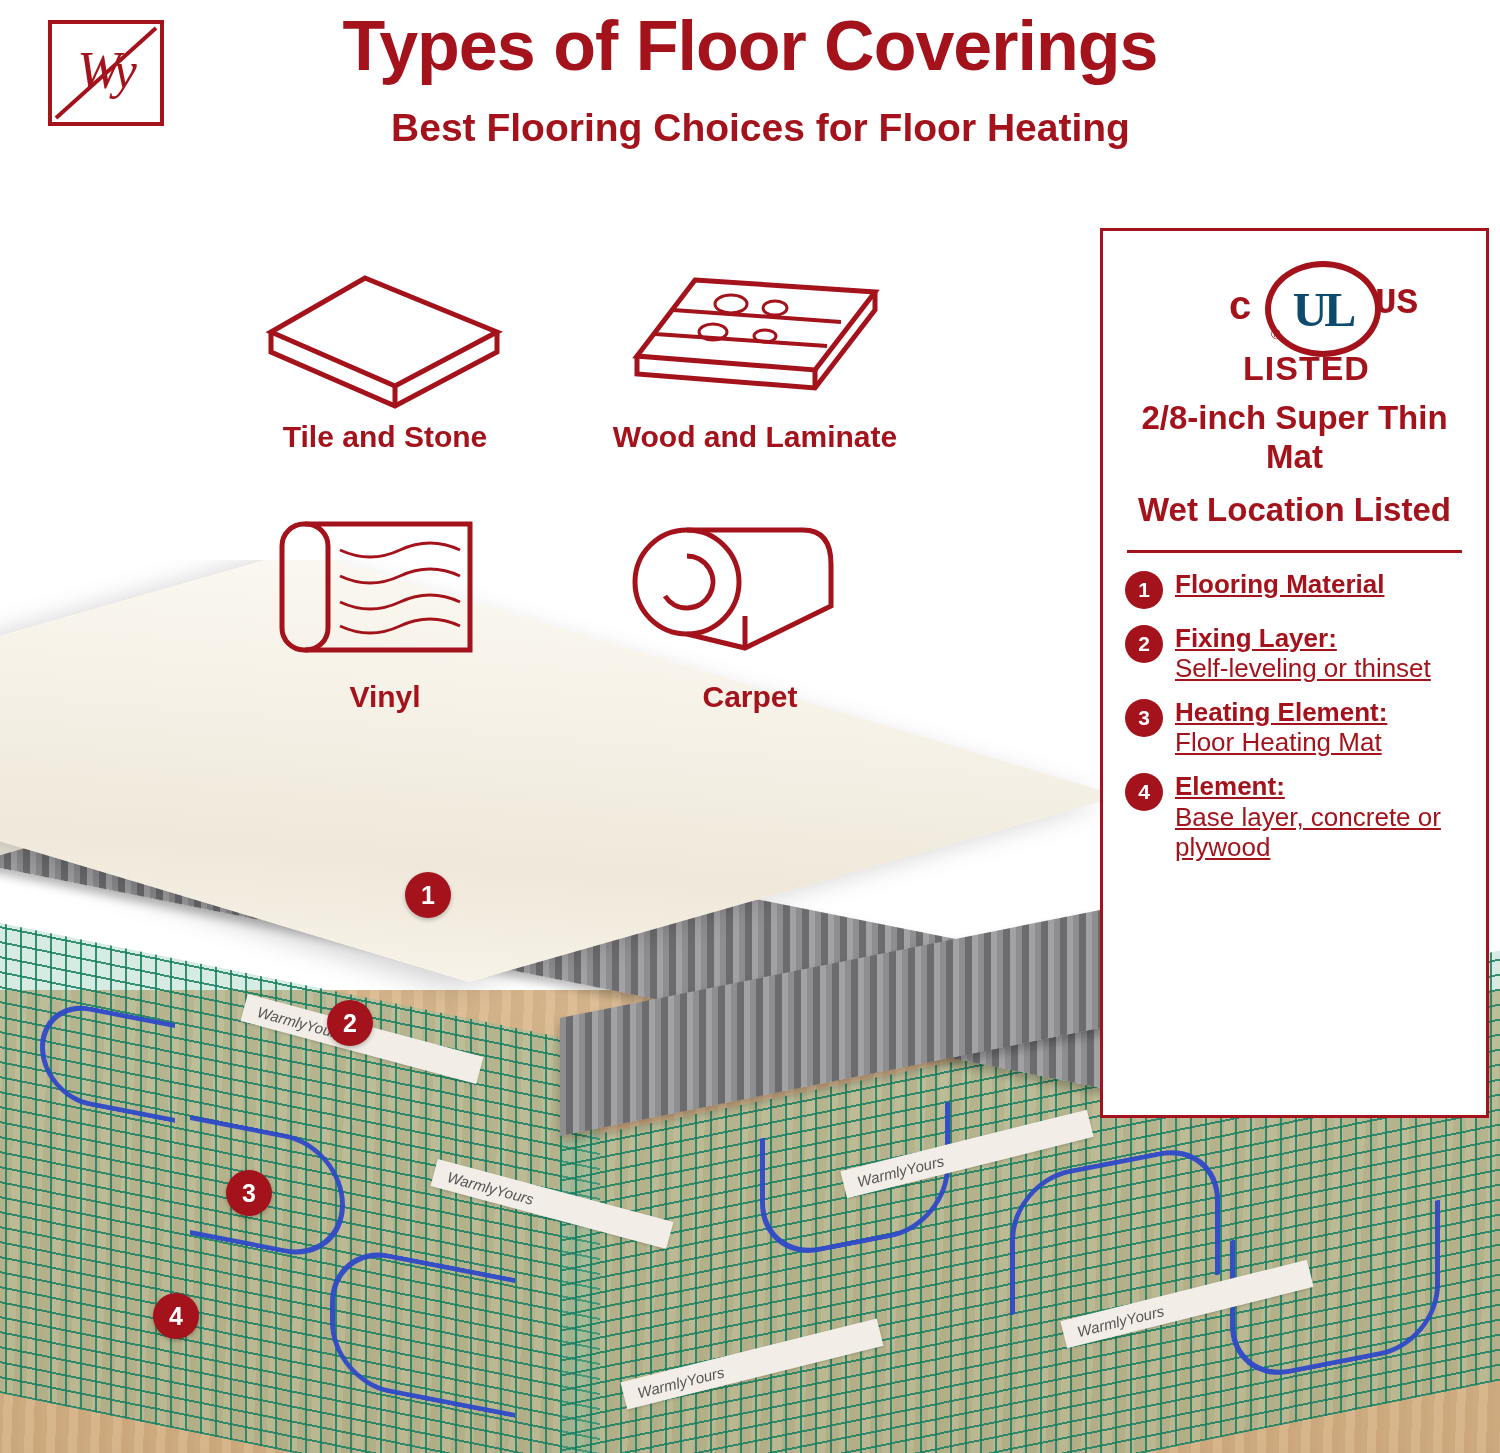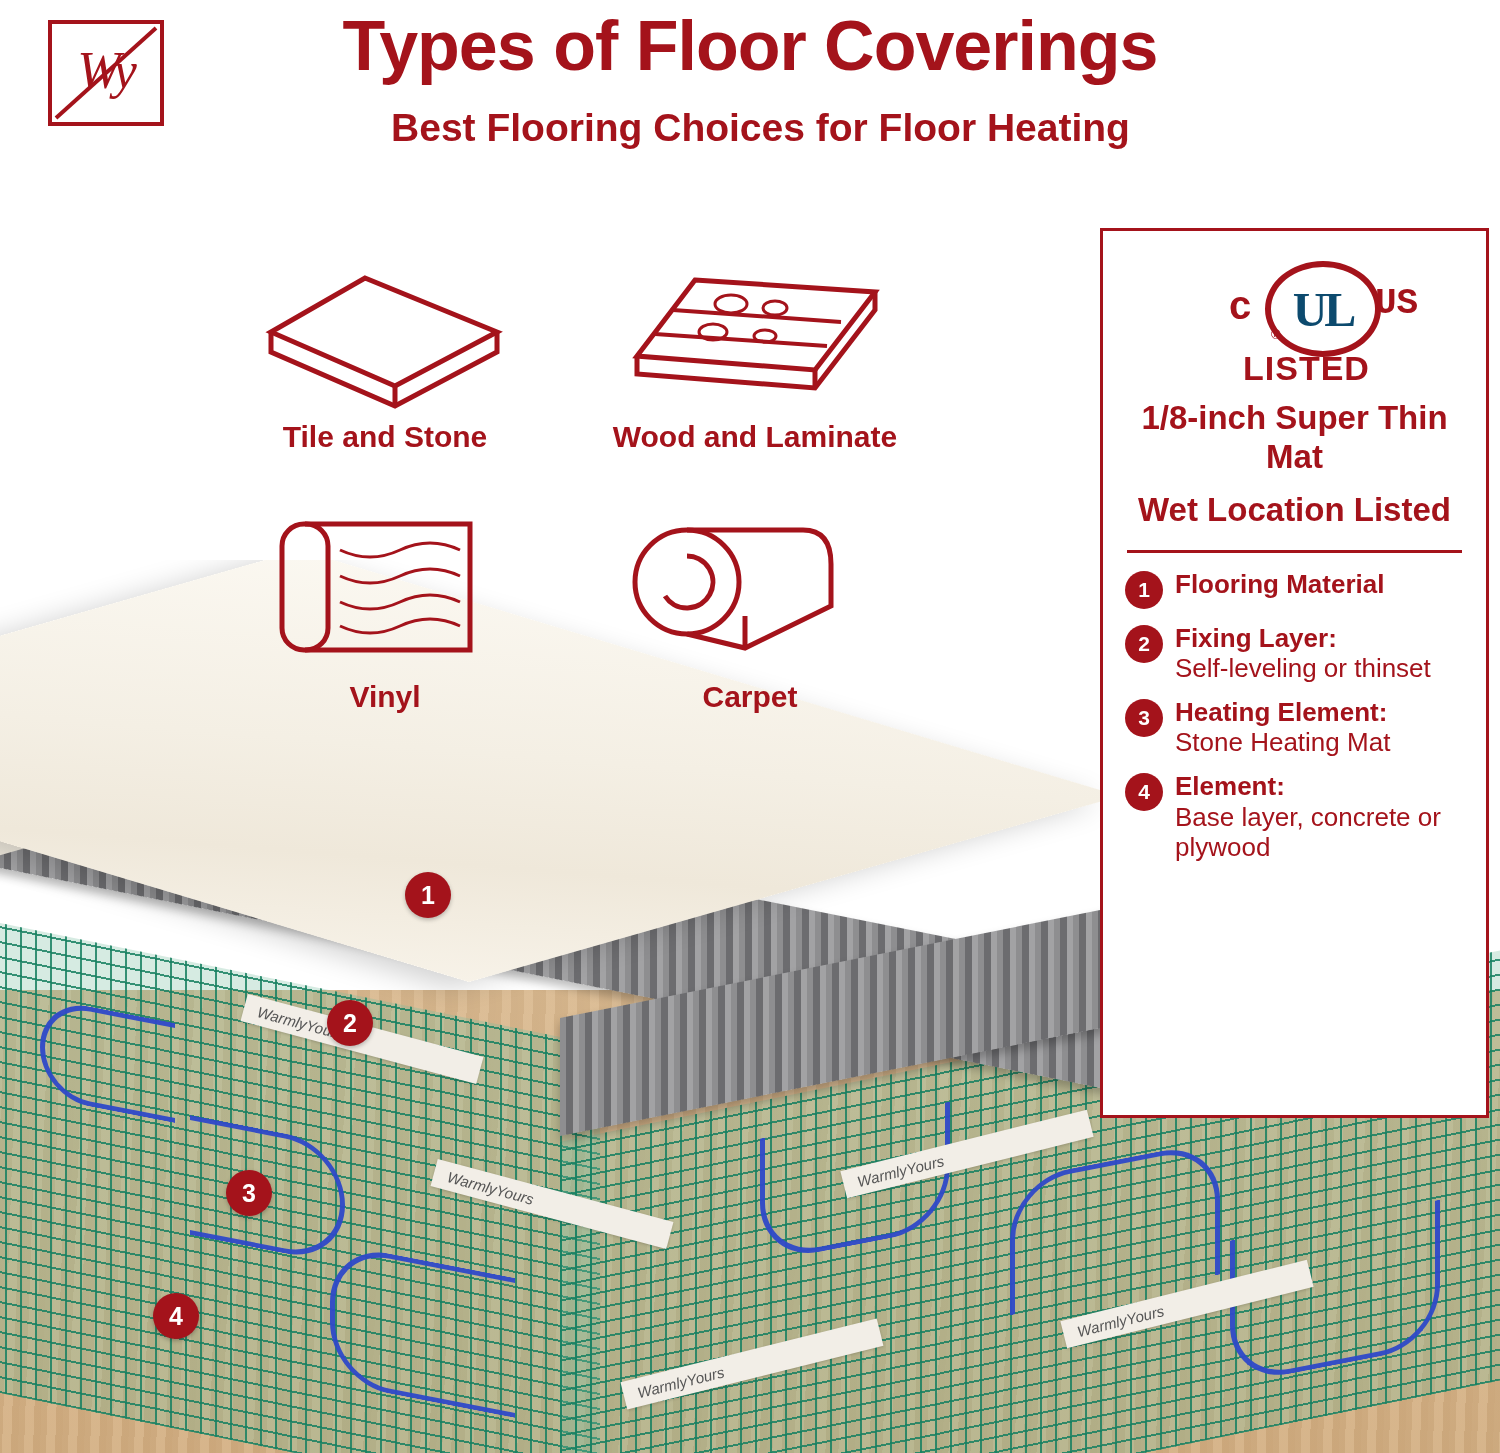"1/8-inch Super Thin Mat" div.panel-head { text: 1/8-inch -> 2/8-inch }
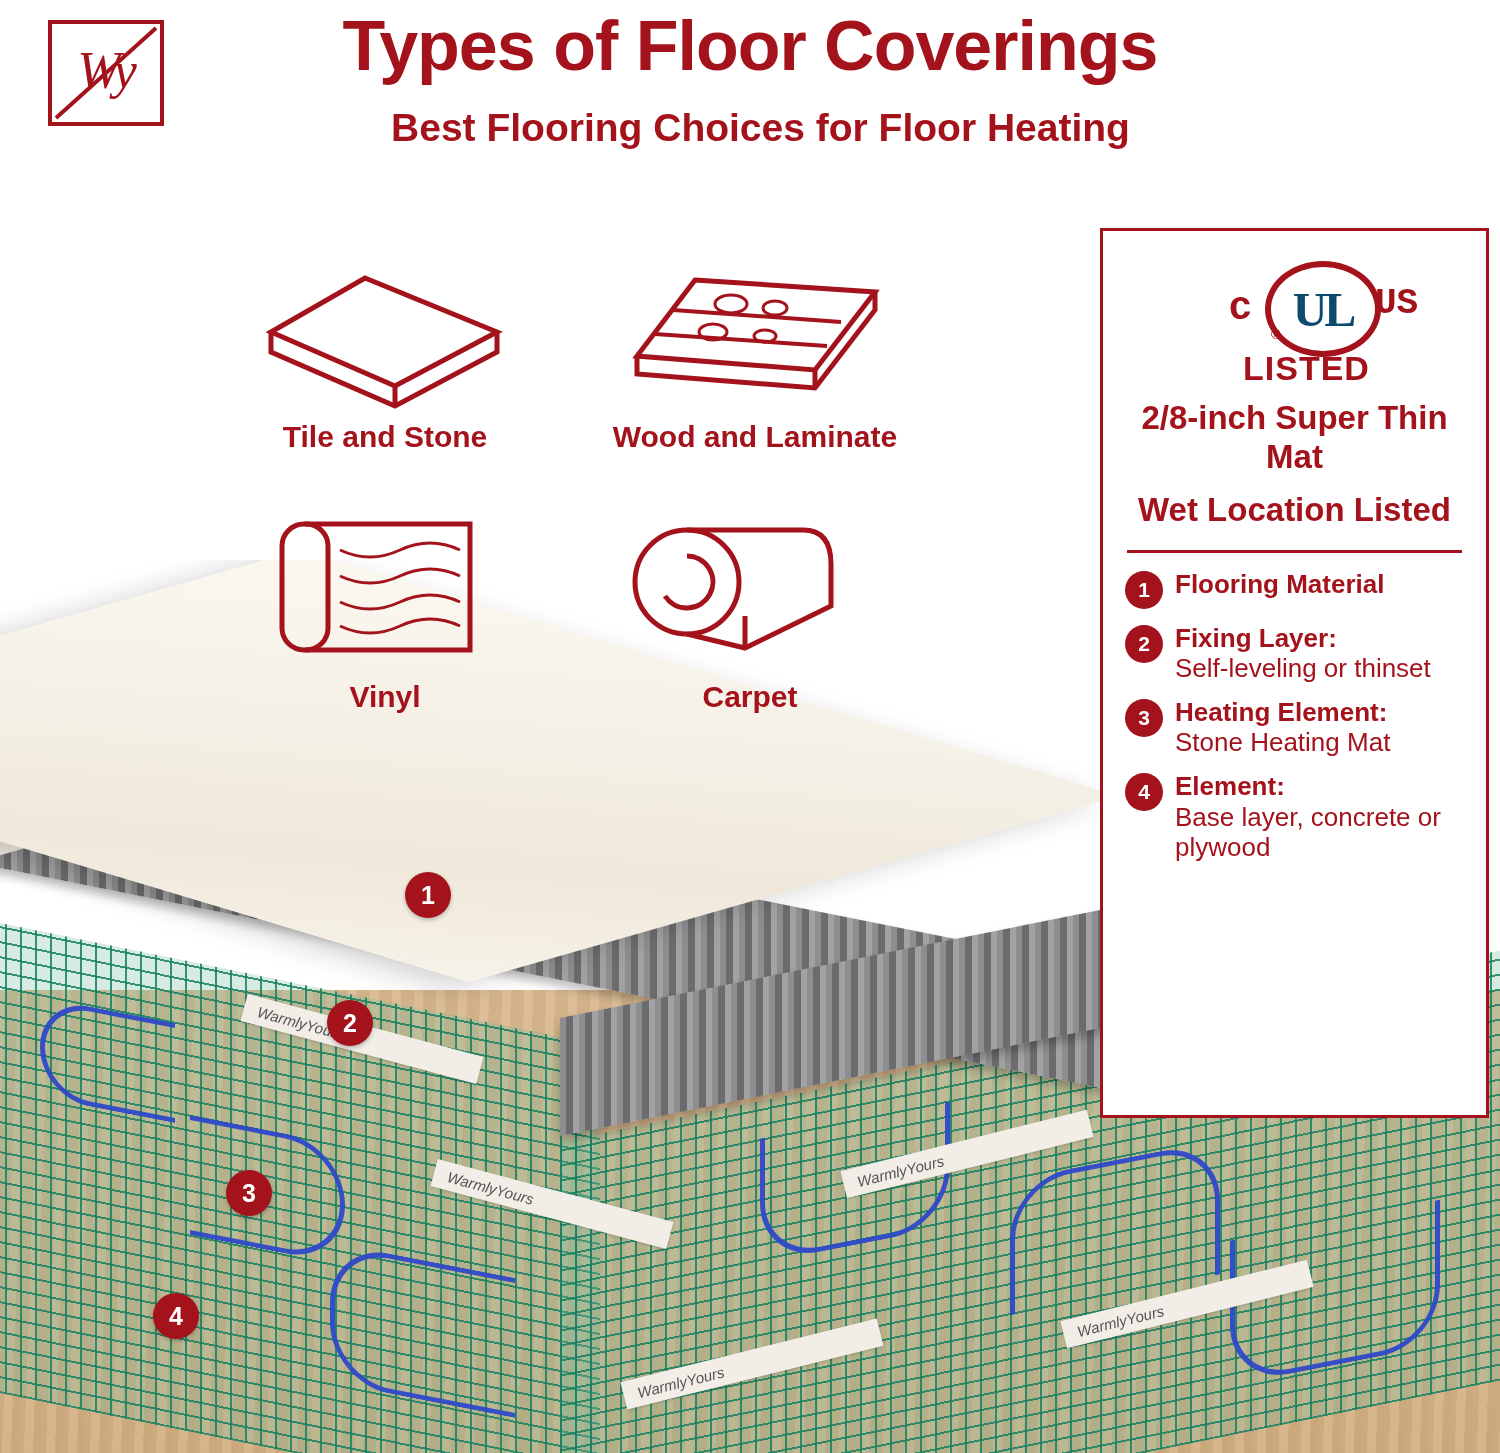"Flooring Material" .legend-text { text-decoration: none -> underline }
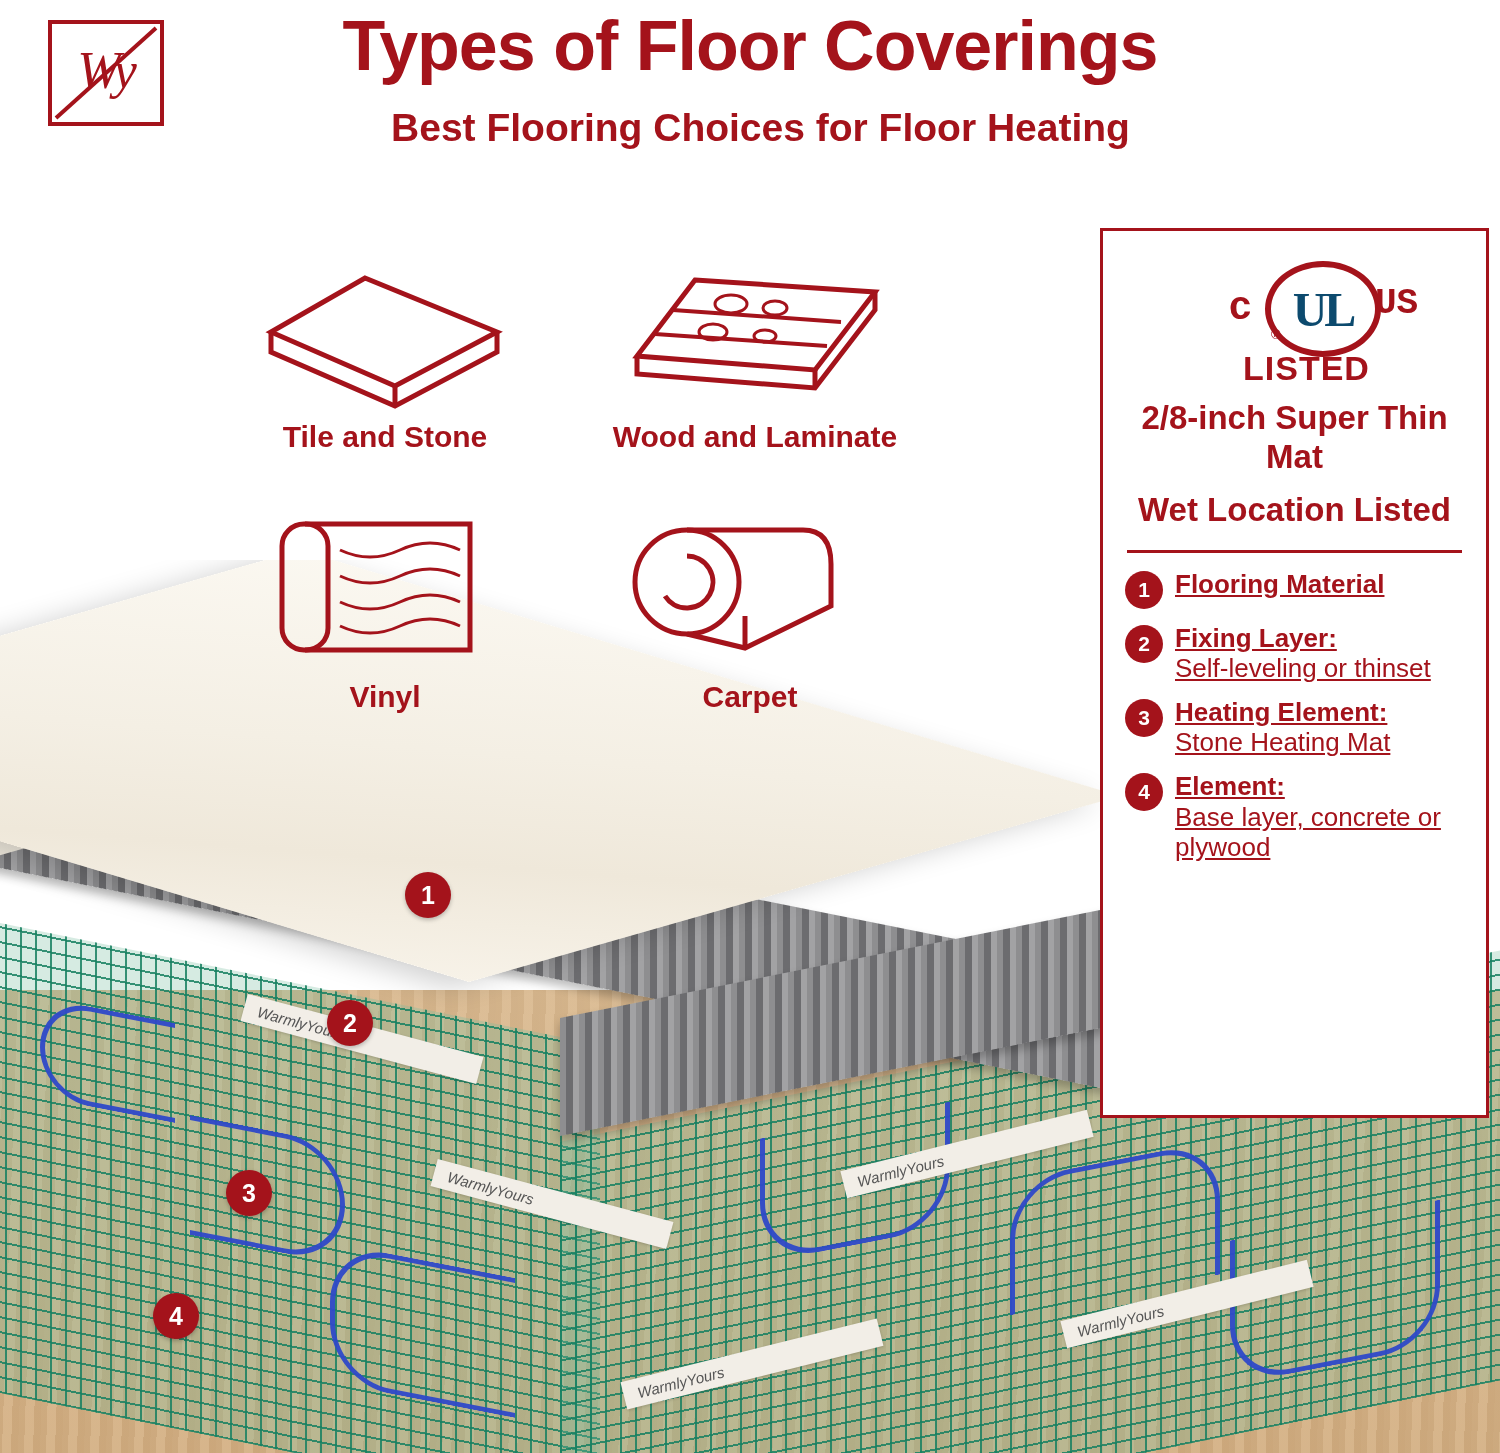"Stone Heating Mat" span.n { text: Stone -> Floor }
